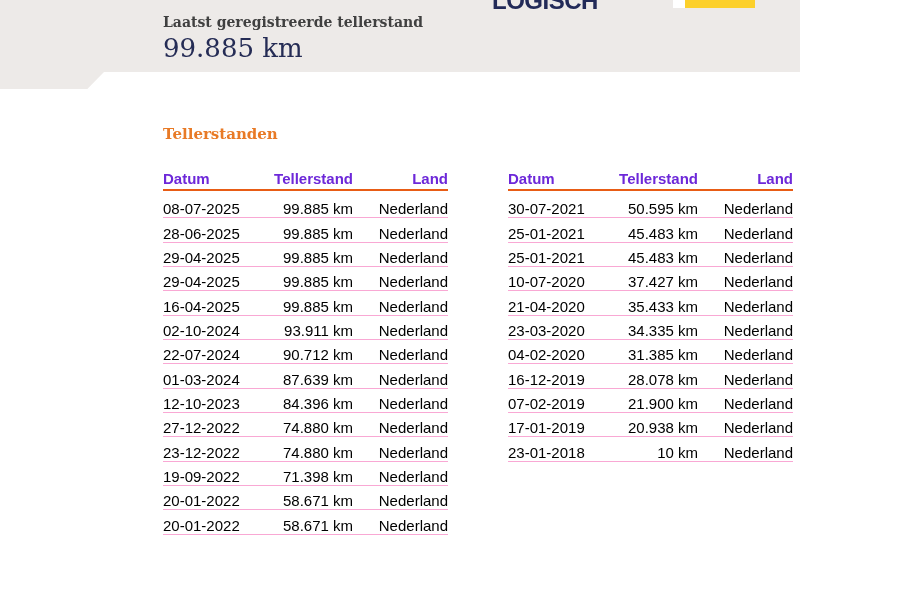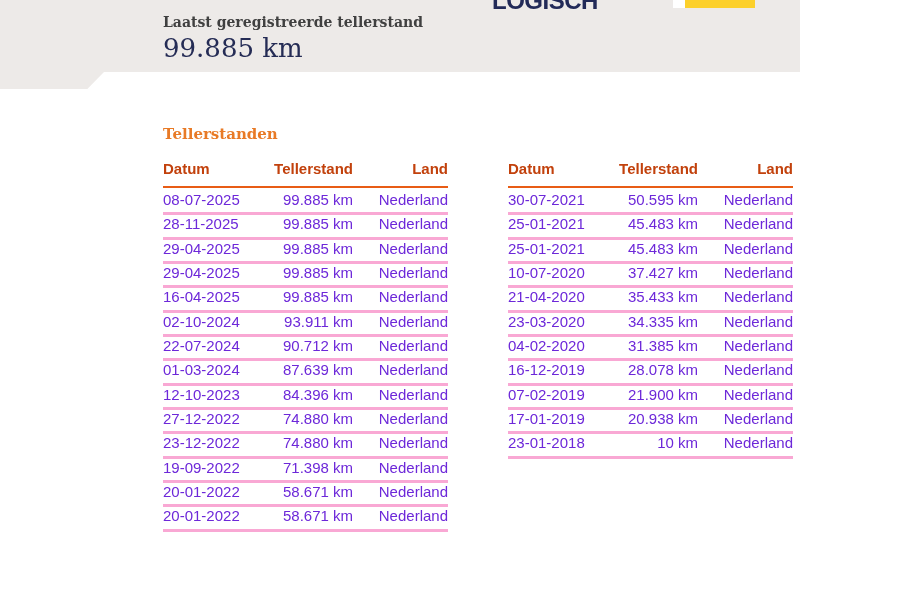"Datum" .thead { color: #c2410c -> #6d28d9; margin-top: none -> 10px; padding-bottom: 10px -> 3px }
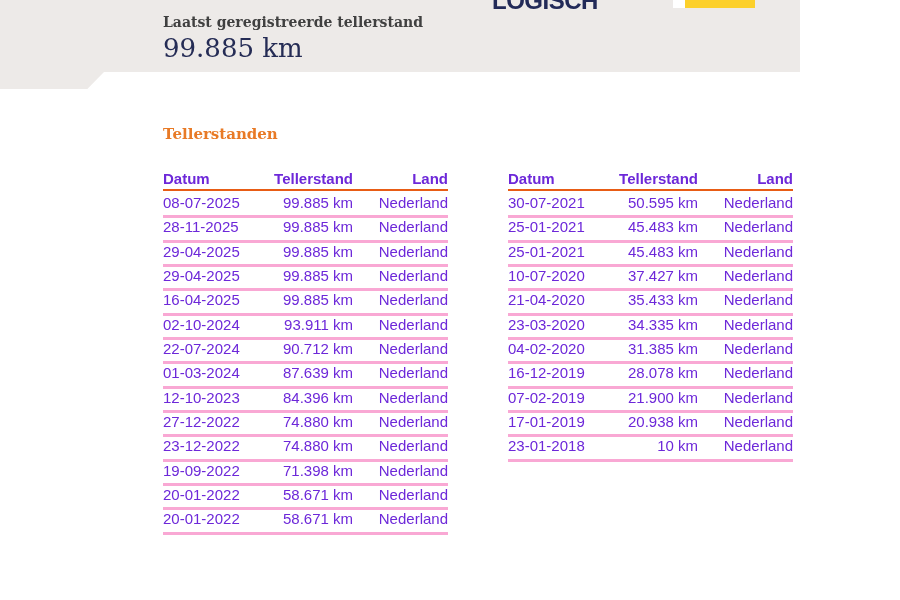"08-07-2025" .trow { align-items: flex-start -> flex-end; border-bottom: 3px solid #f9a8d4 -> 1px solid #f9a8d4; color: #6d28d9 -> #000000 }
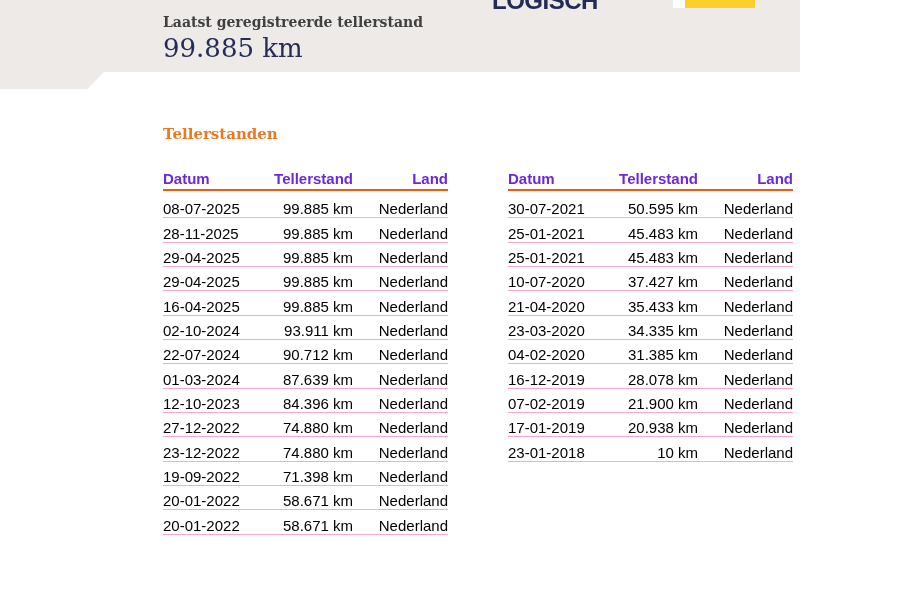"28-11-2025" span.c1 { text: 28-11-2025 -> 28-06-2025 }
